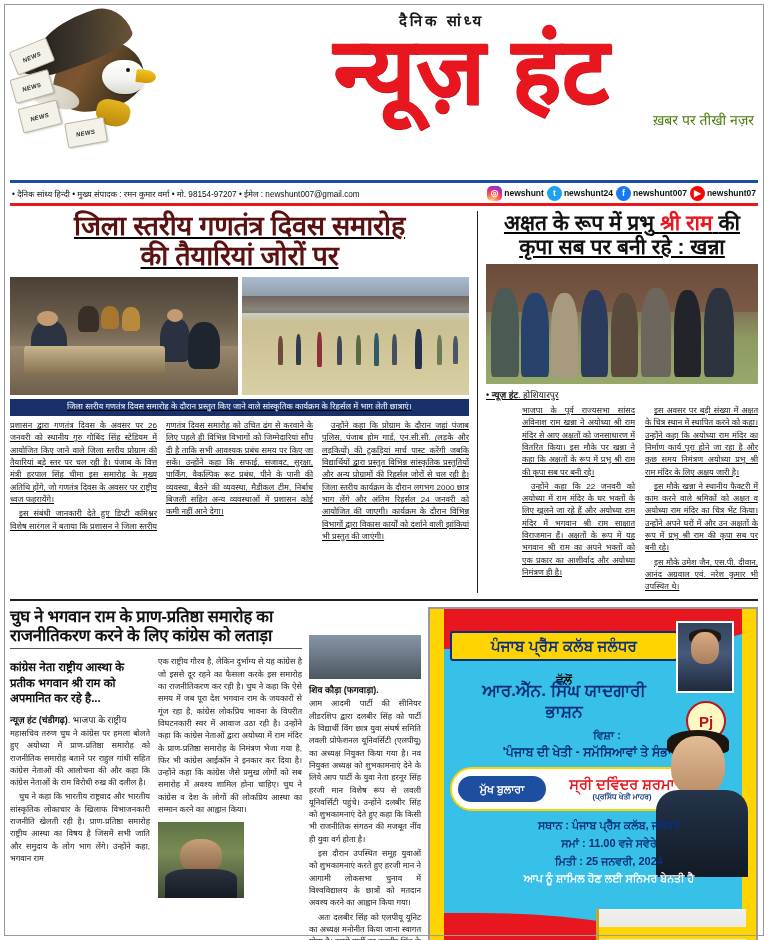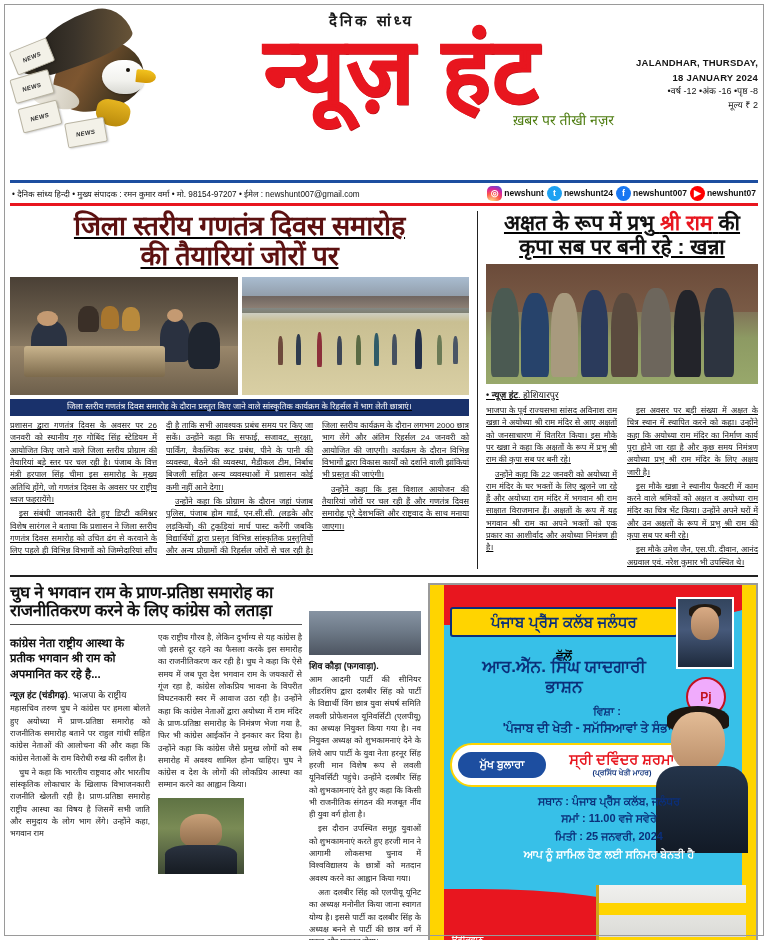"JALANDHAR, THURSDAY," div.dateblock { html: <div> <div>JALANDHAR, THURSDAY,</div> <div>18 JANUARY 2024</div> <div>•वर्ष -12 •अंक -16 •पृष्ठ -8</div> <div>मूल्य ₹ 2</div> </div> -> none }
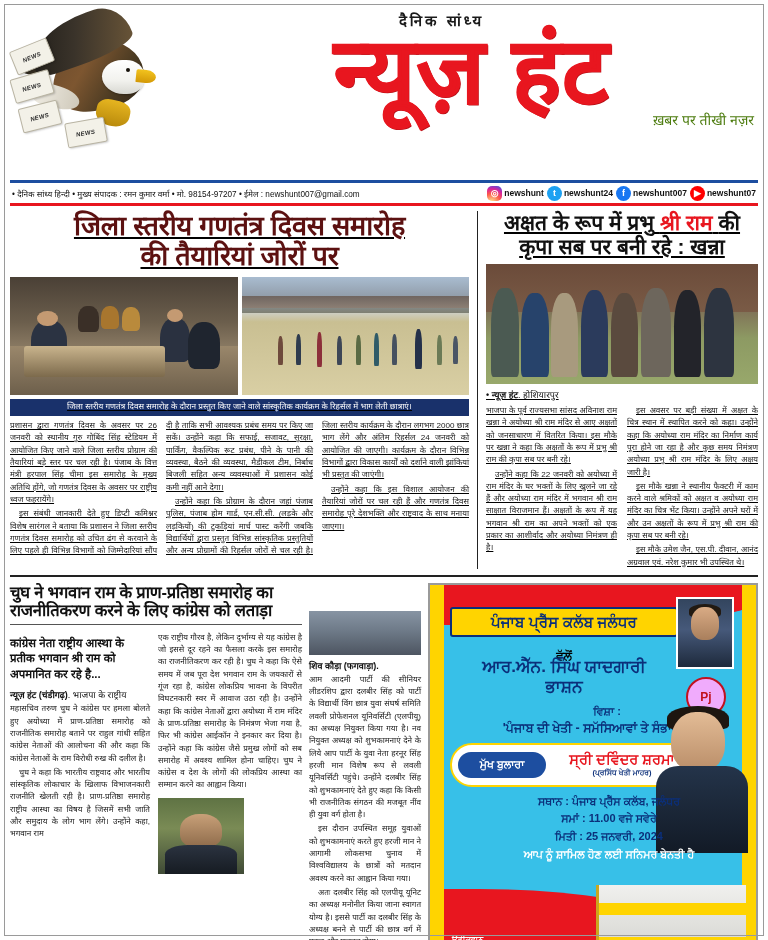"भाजपा के पूर्व राज्यसभा सांसद" .cols2 { margin-left: none -> 36px }
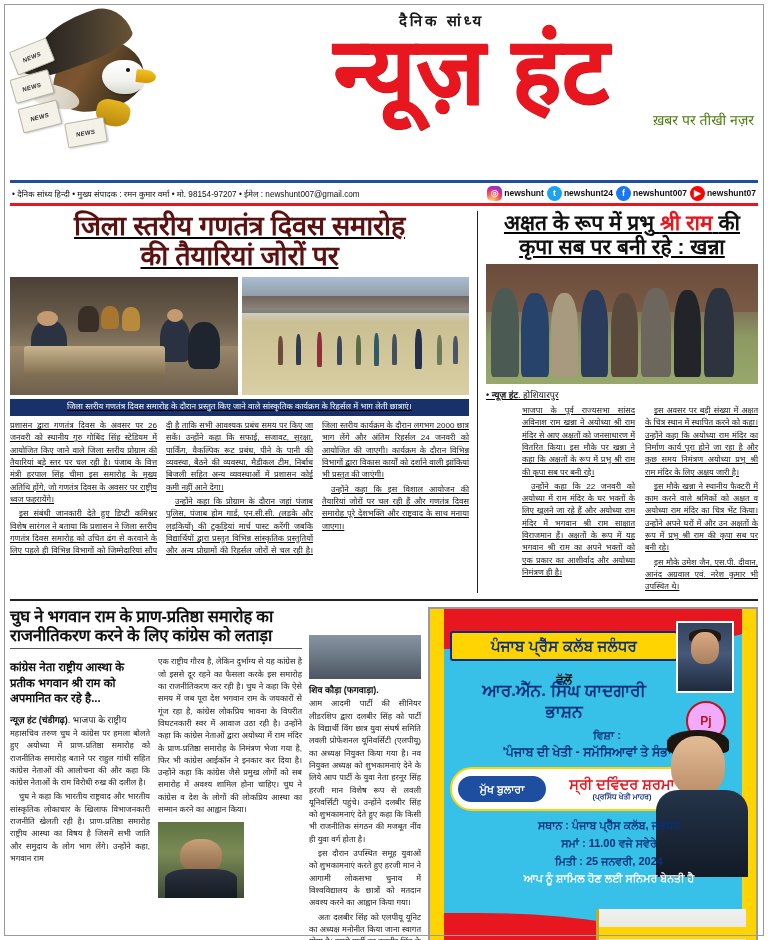"उन्होंने कहा कि इस विशाल" p { html: <p>उन्होंने कहा कि इस विशाल आयोजन की तैयारियां जोरों पर चल रही हैं और गणतंत्र दिवस समारोह पूरे देशभक्ति और राष्ट्रवाद के साथ मनाया जाएगा।</p> -> none }
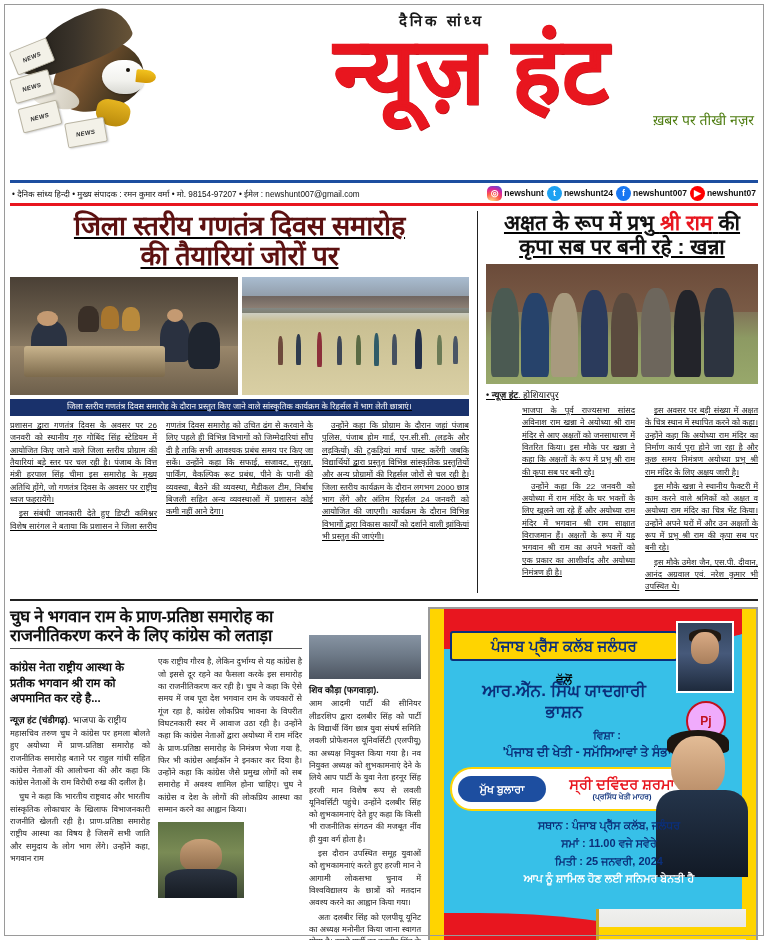"Pj" .ad-logo { background: #f0abfc -> #fef9c3; font-size: 12px -> 15px }
